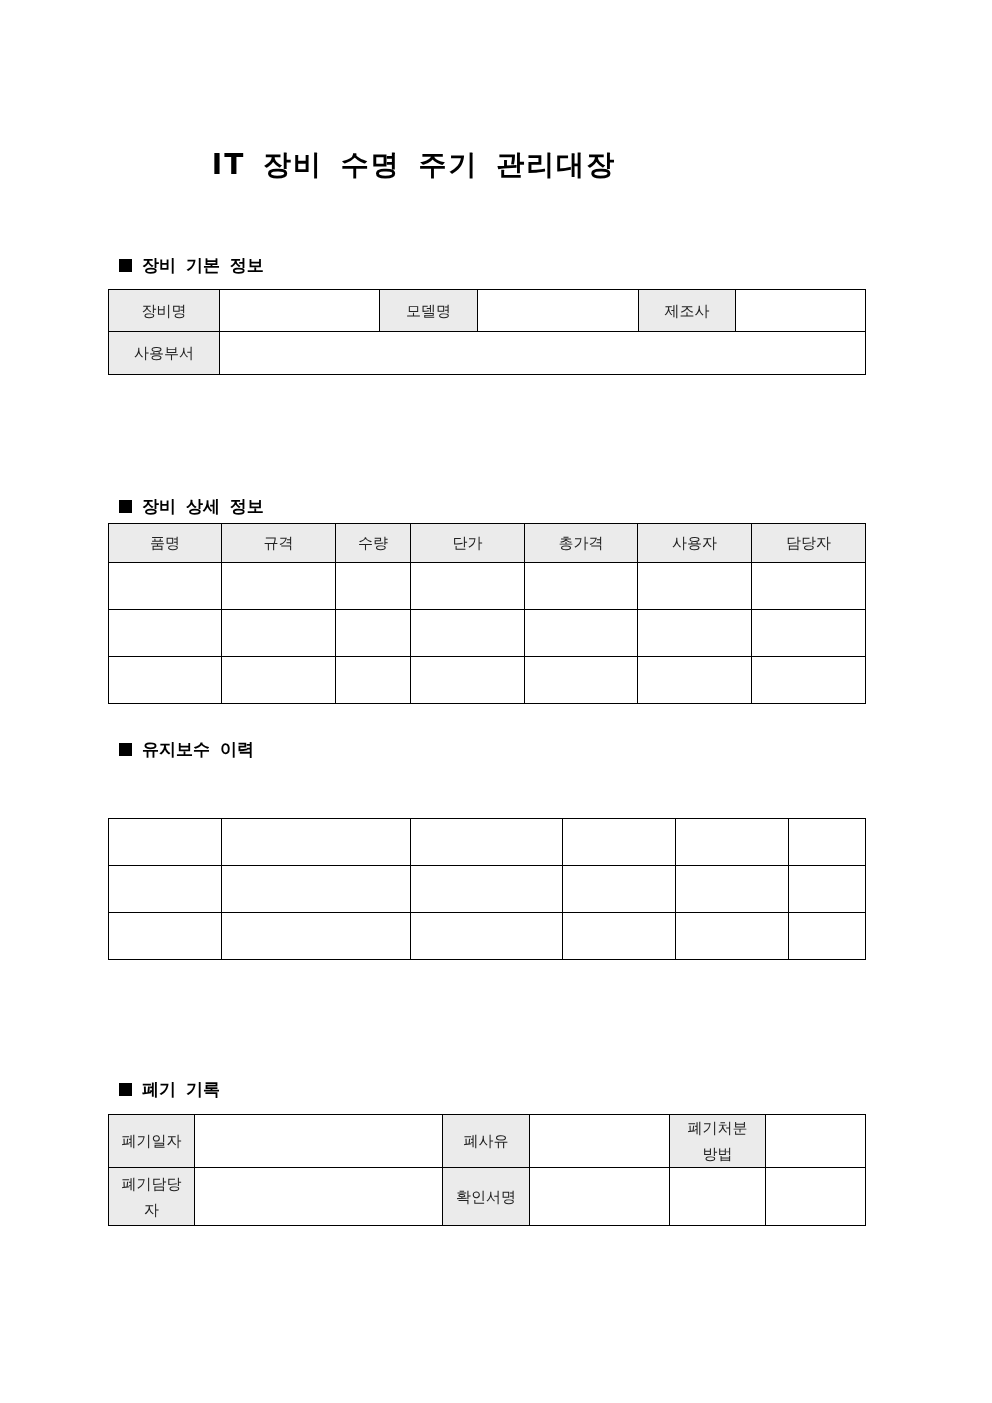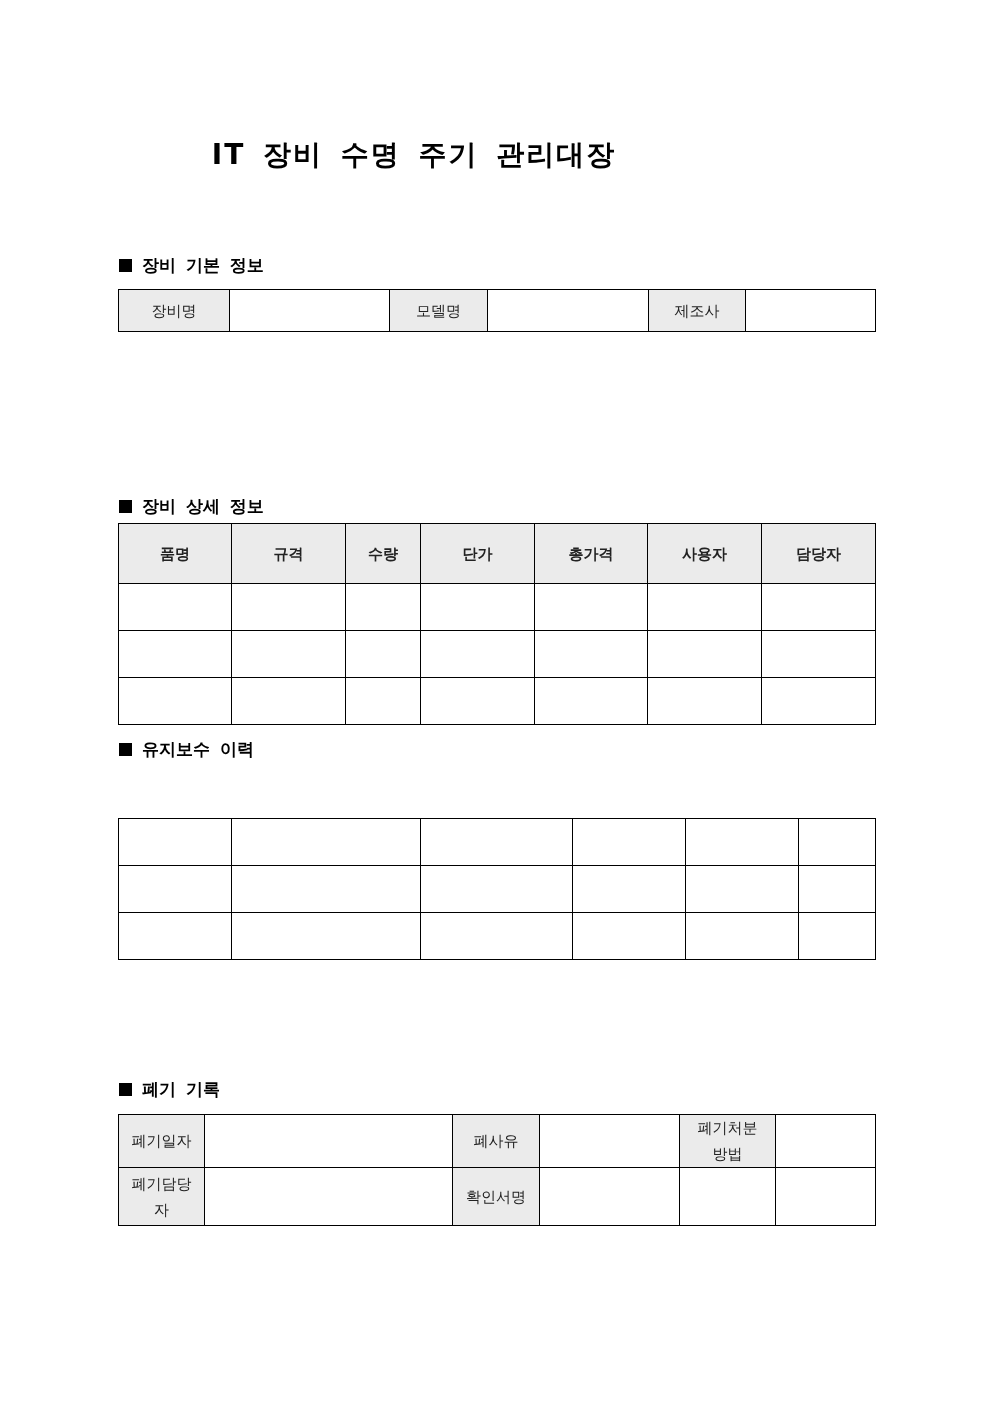"IT 장비 수명 주기 관리대장" .title { top: 136px -> 146px }
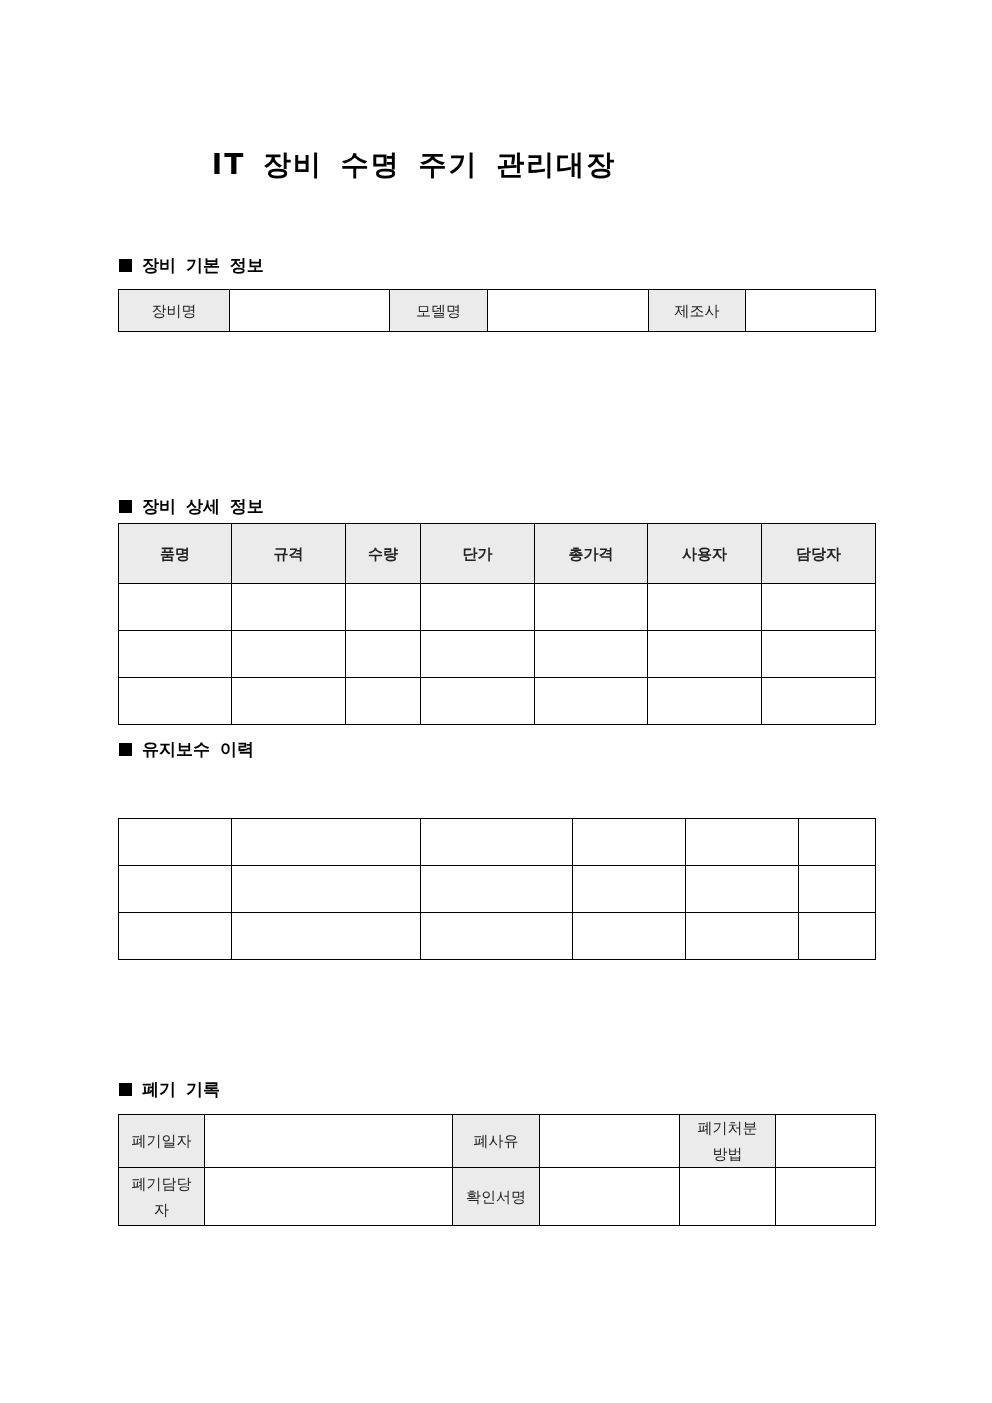"장비명" table { left: 118px -> 108px }
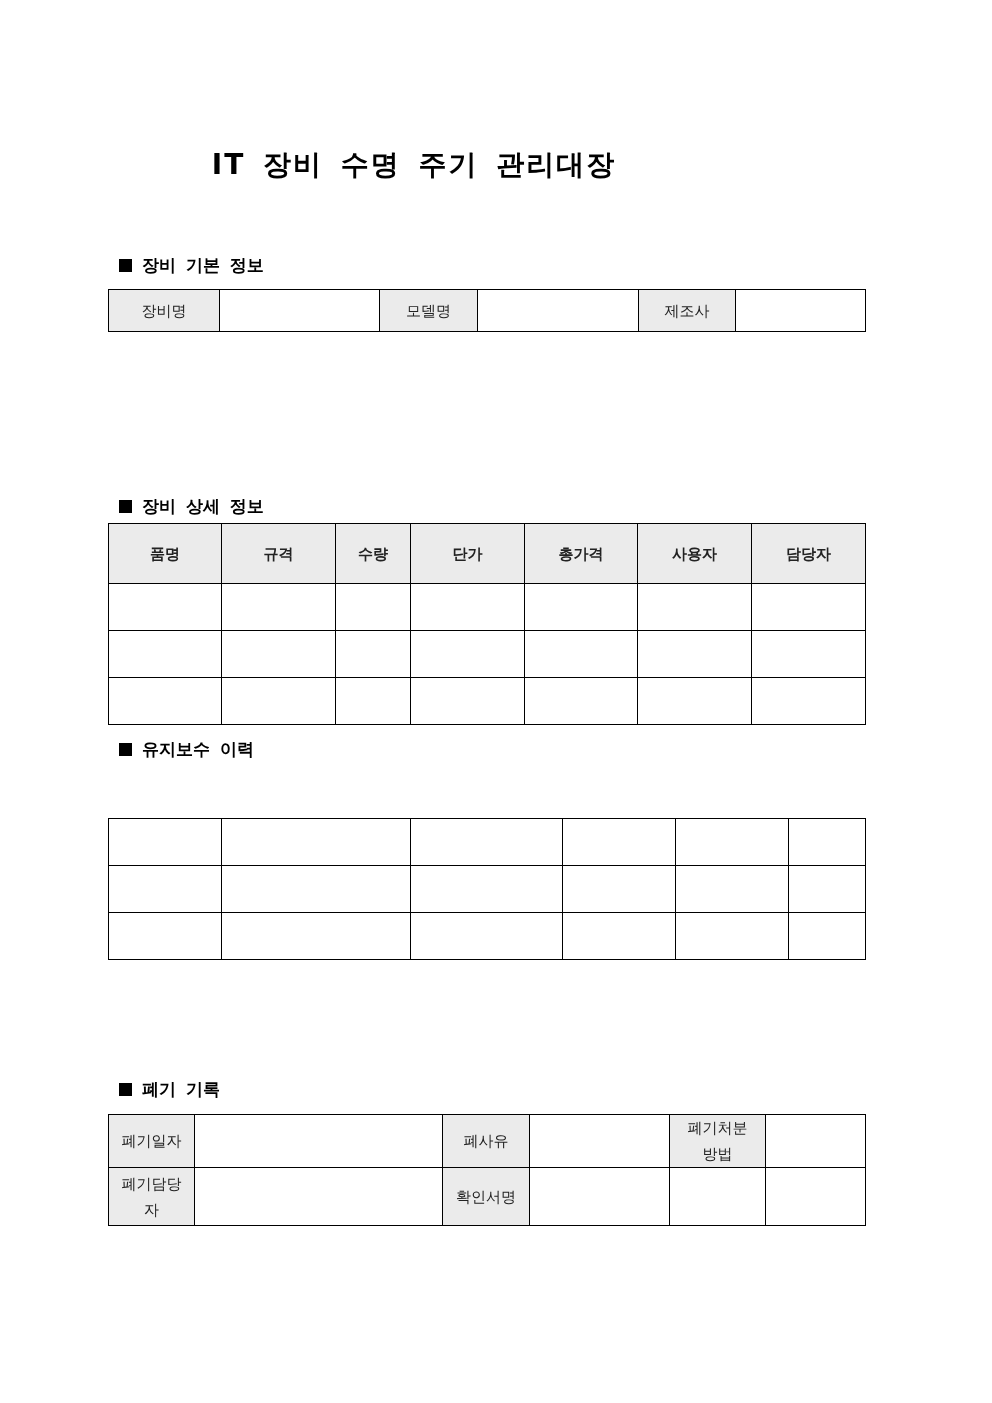"사용부서" tr { html: none -> <tr> <td>사용부서</td> <td></td> </tr> }
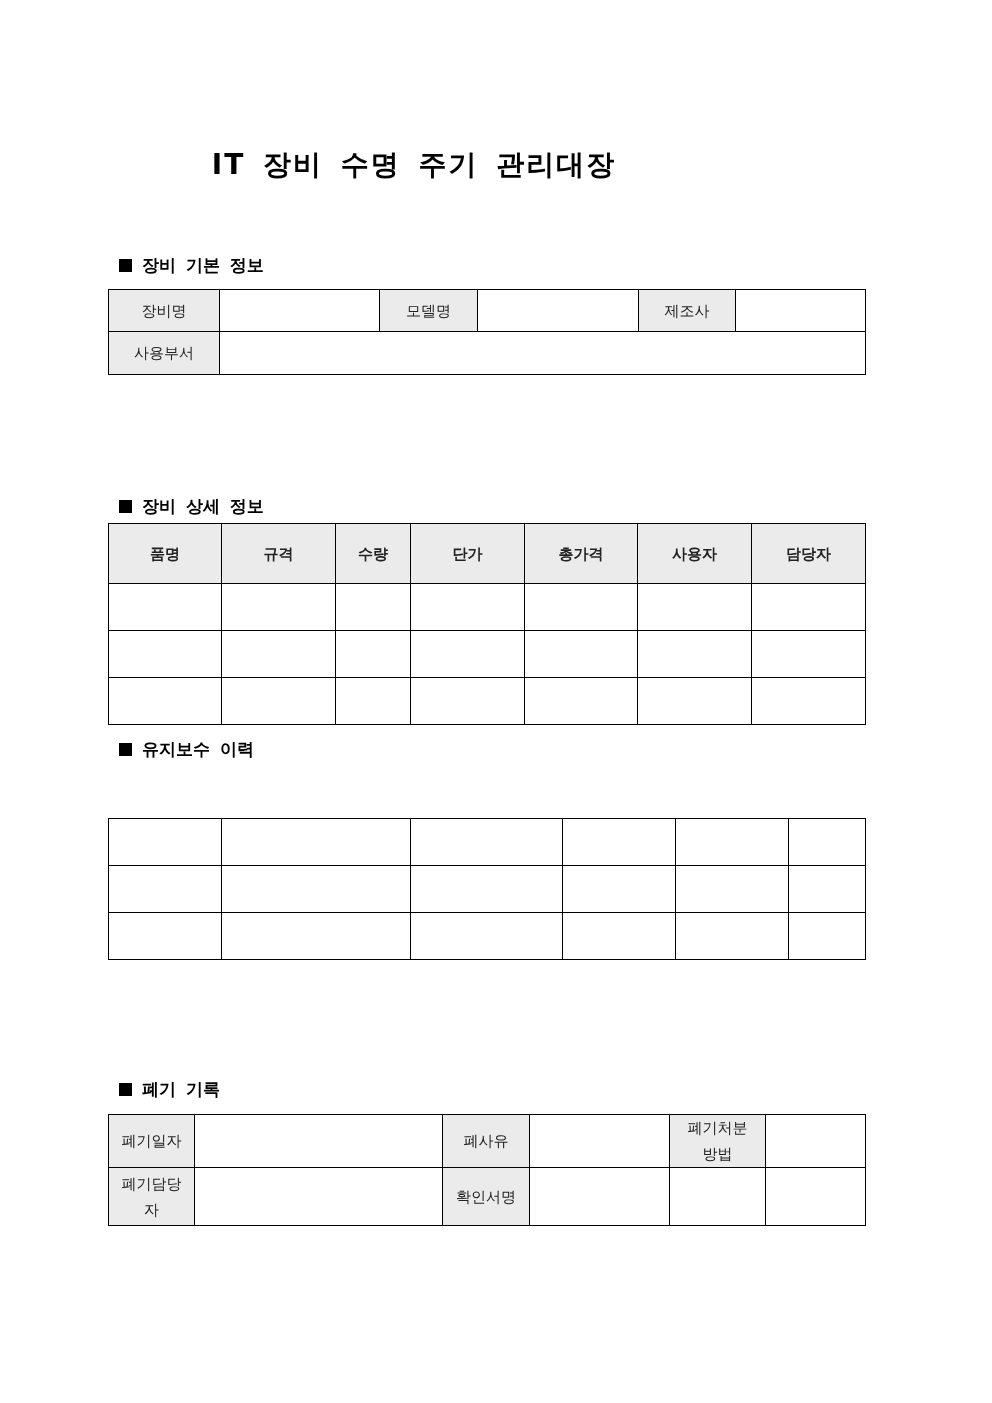"품명" tr { font-weight: bold -> none; height: 60px -> 39px }
